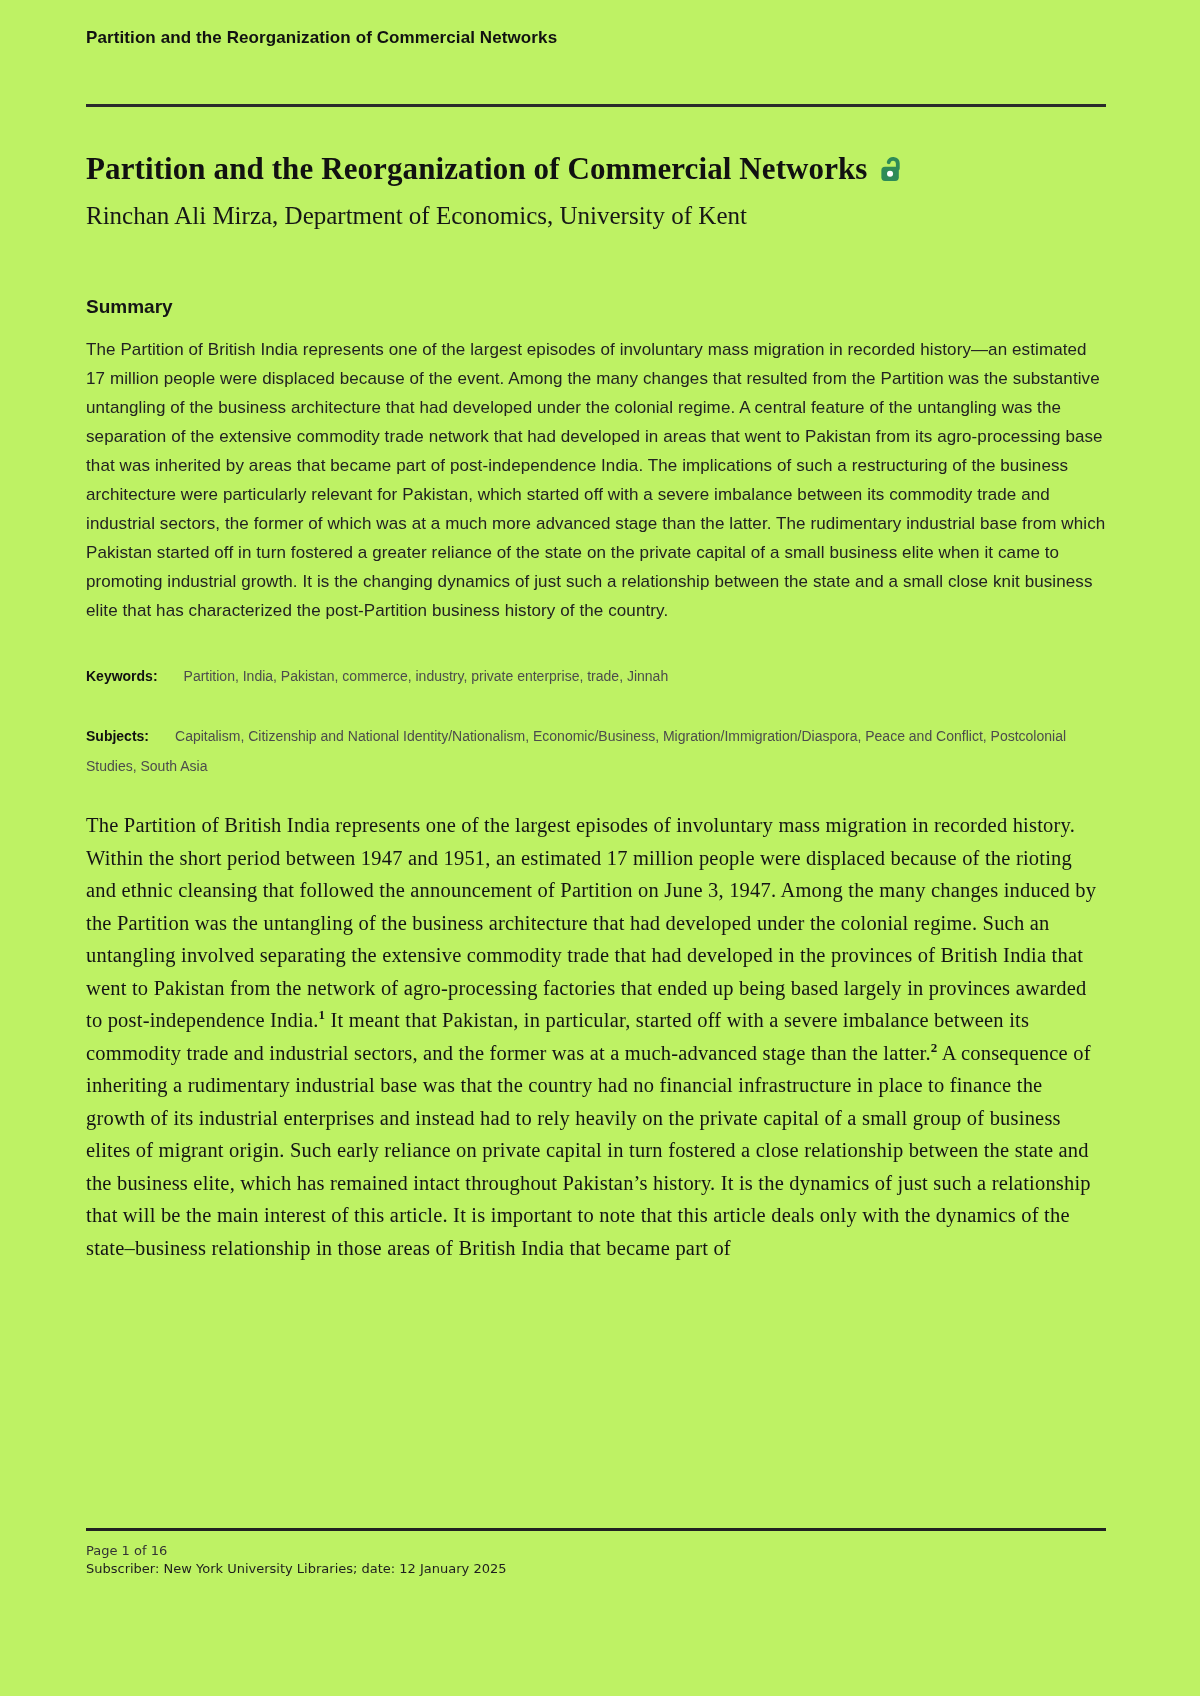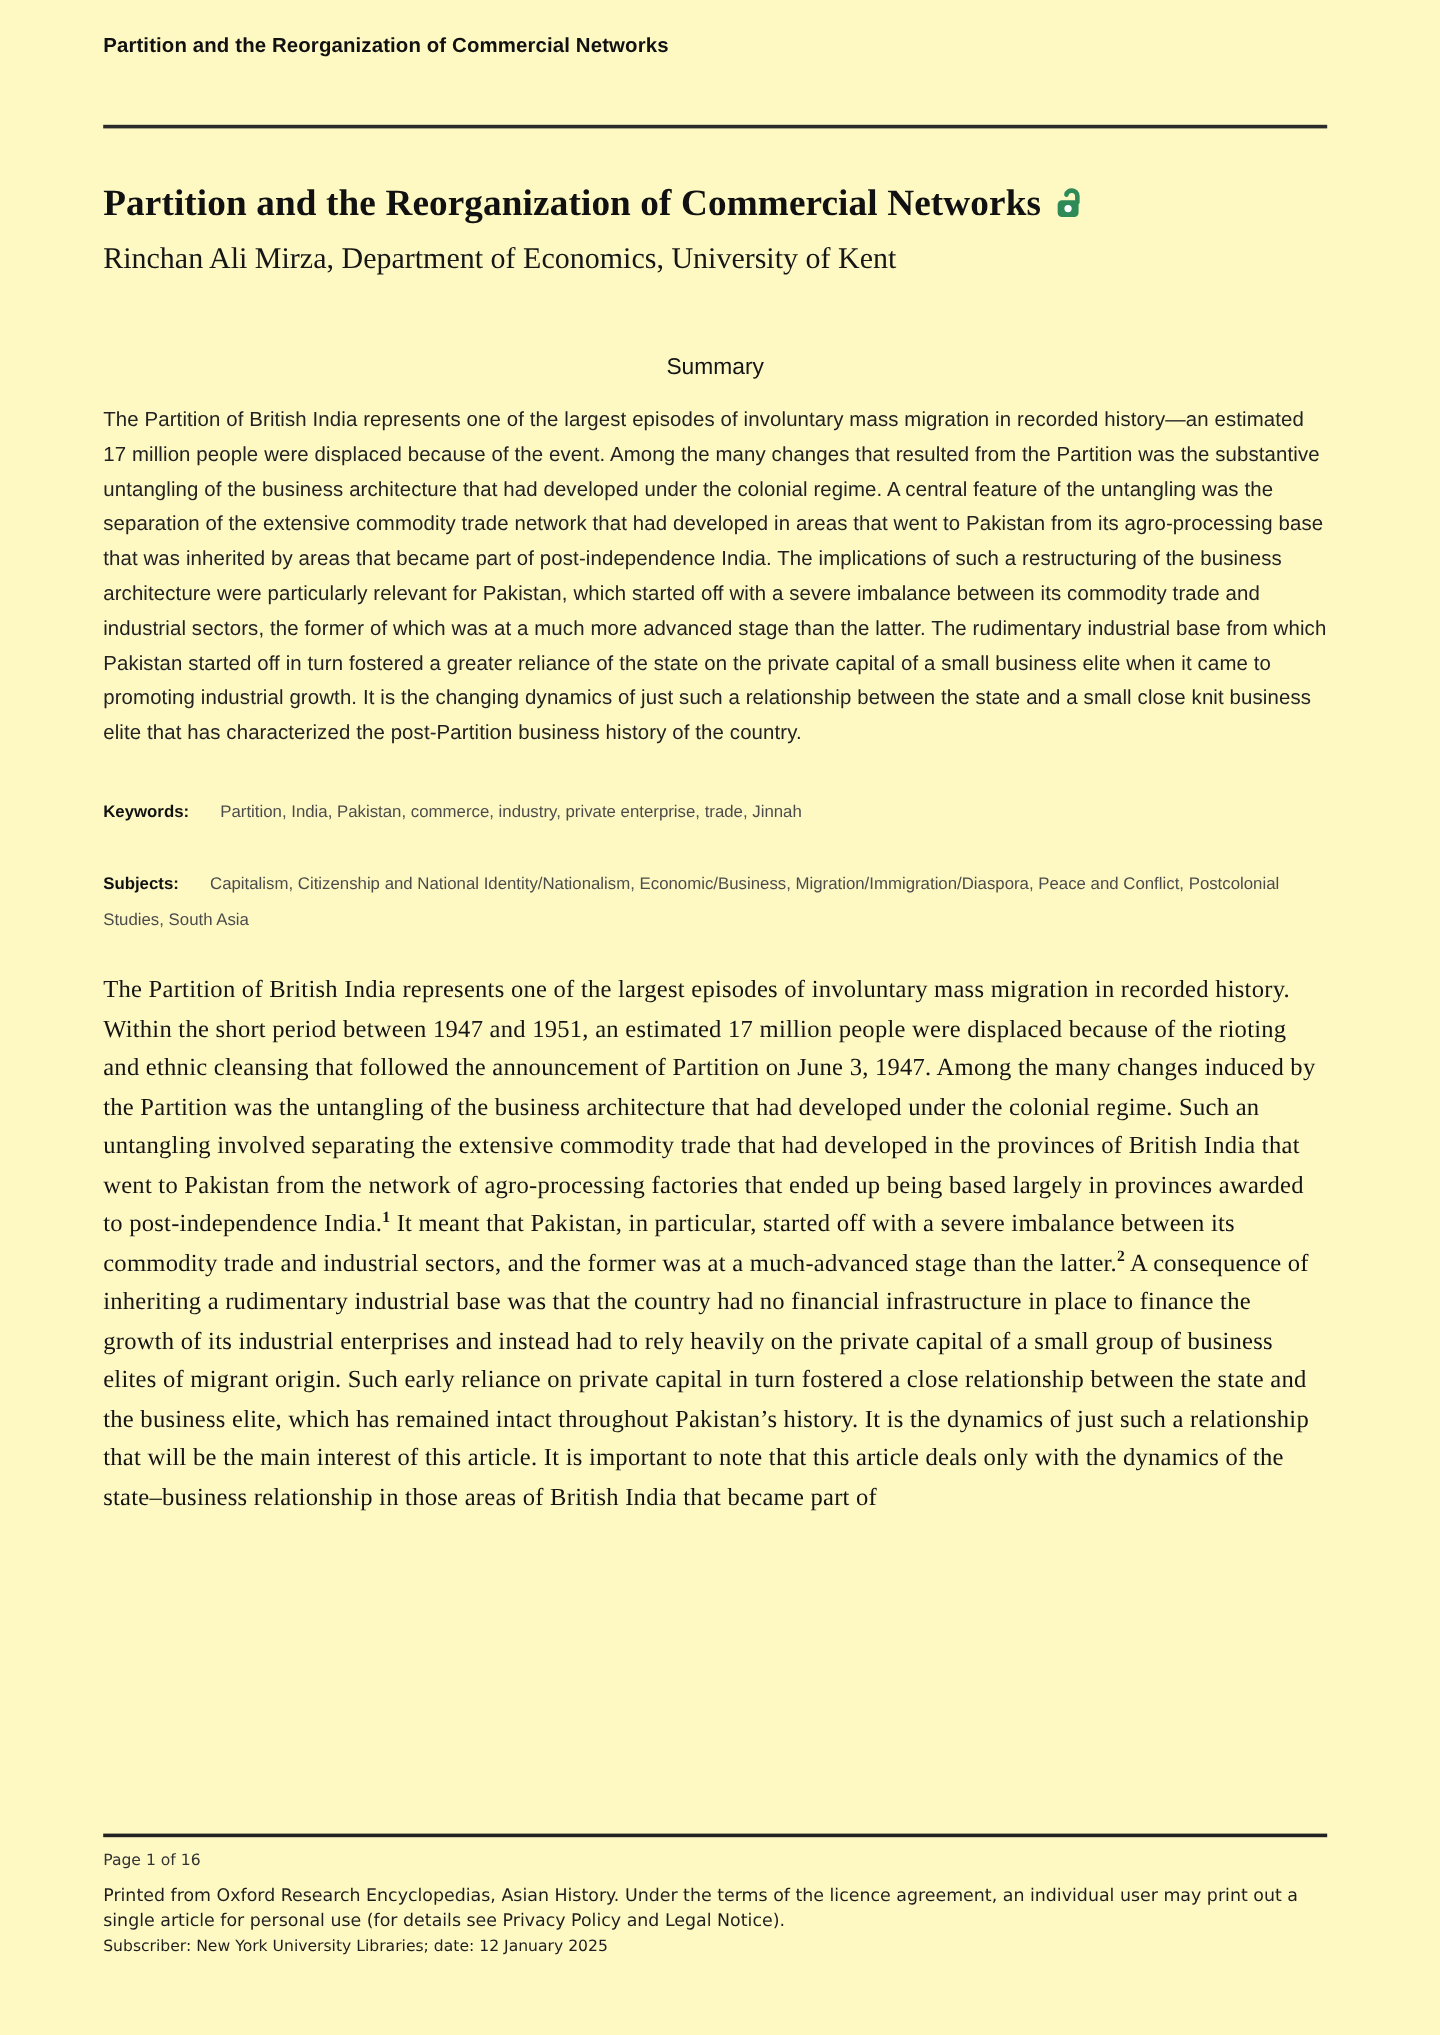"Partition and the Reorganization of" .page { background: #fef9c3 -> #bef264 }
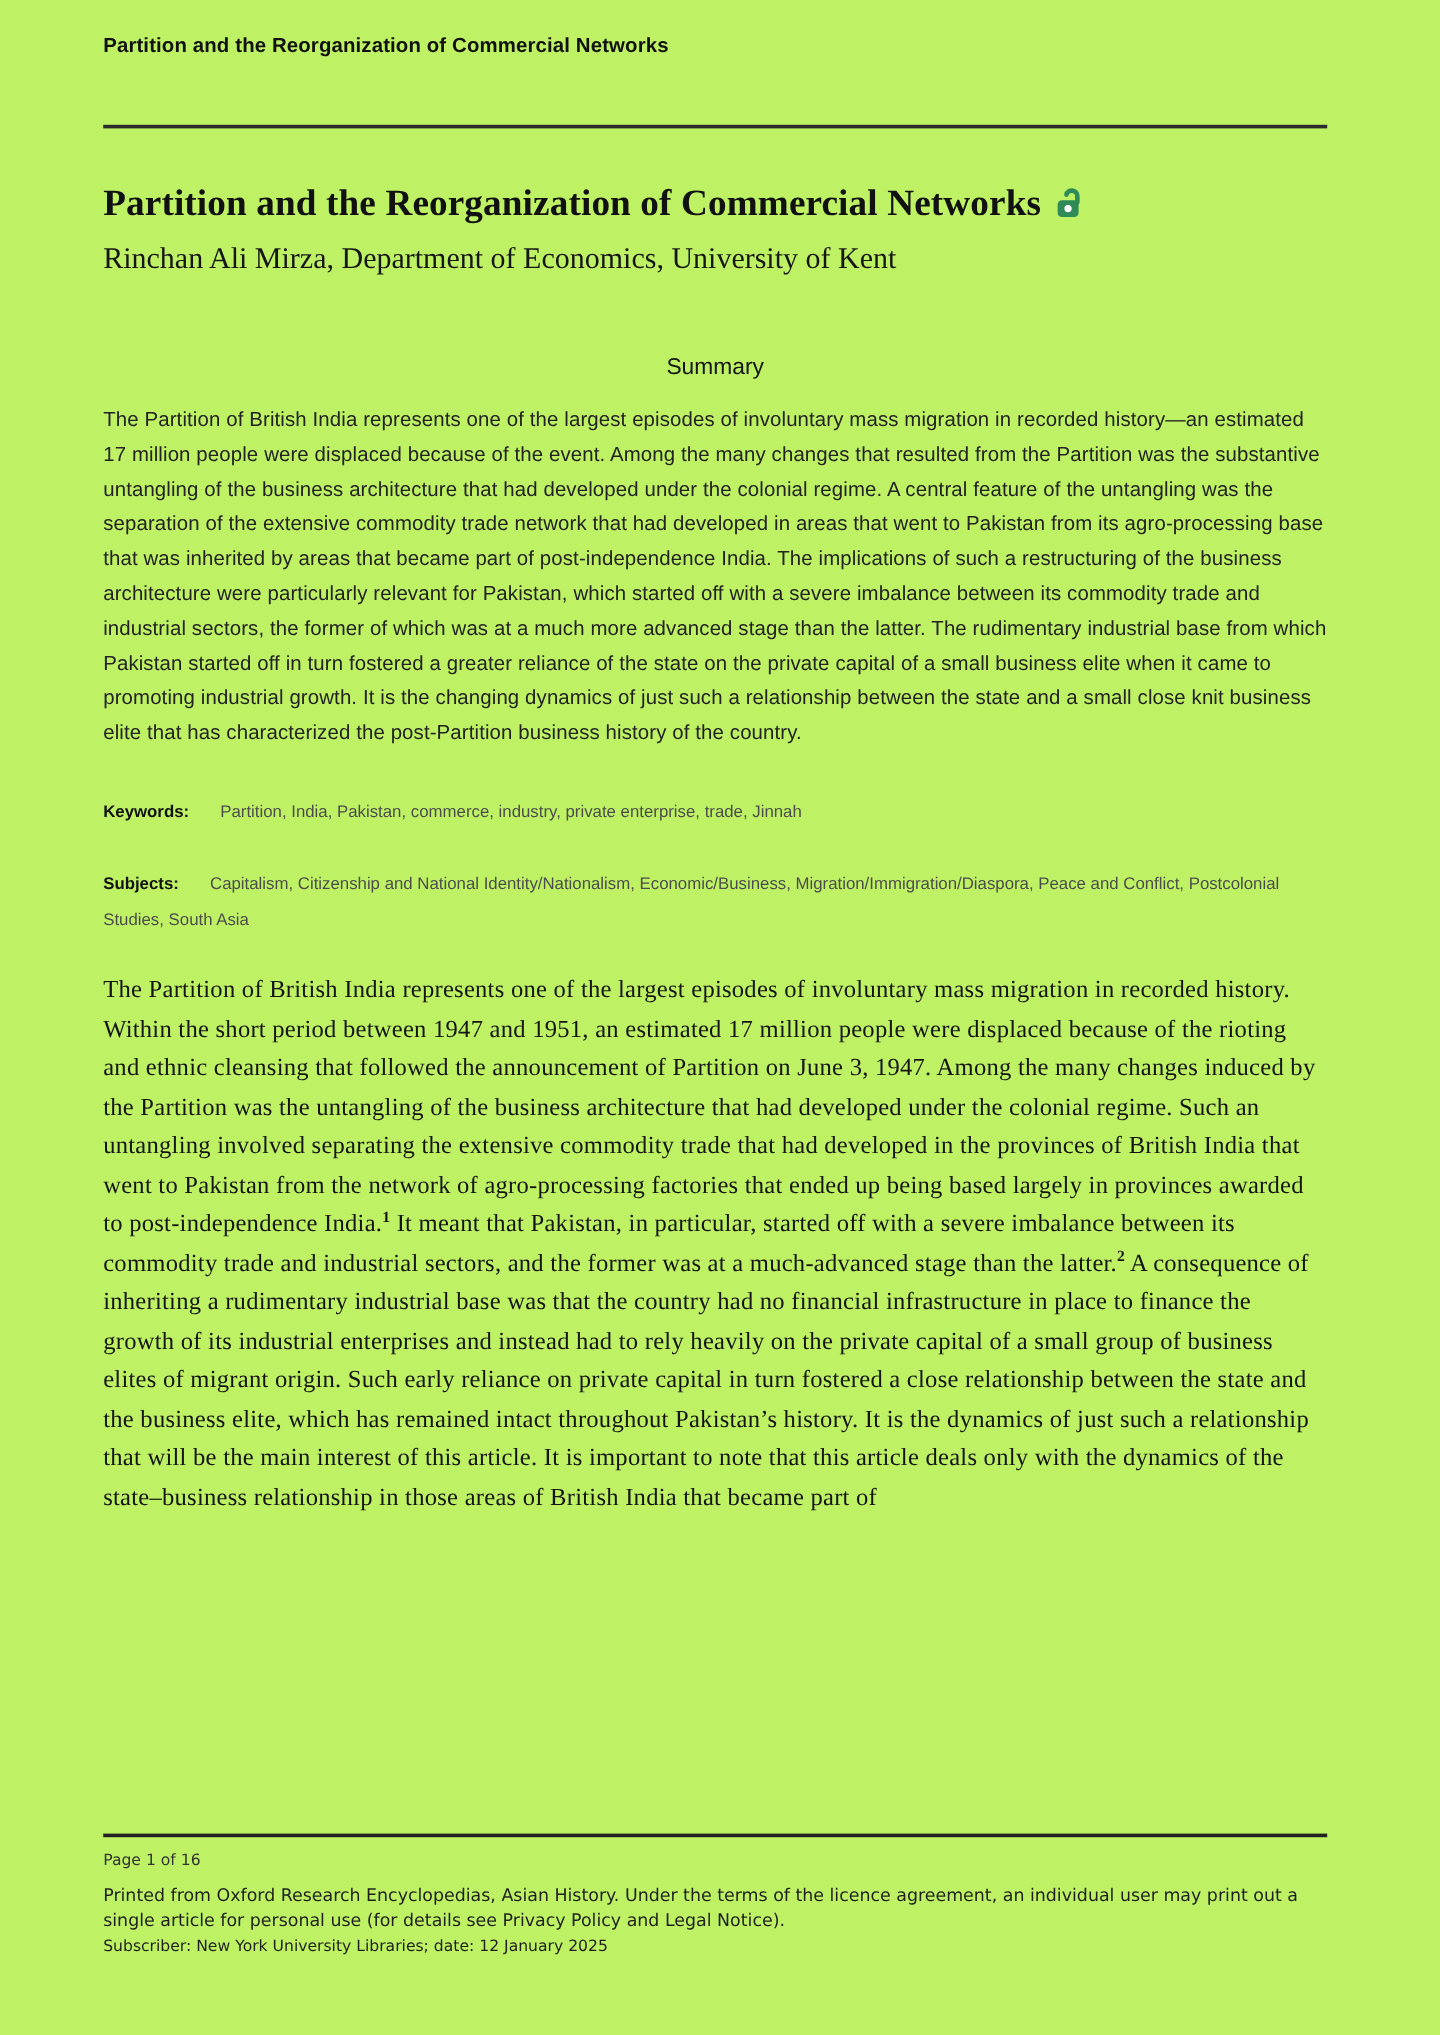"Summary" .summary-heading { font-weight: normal -> bold; text-align: center -> none }
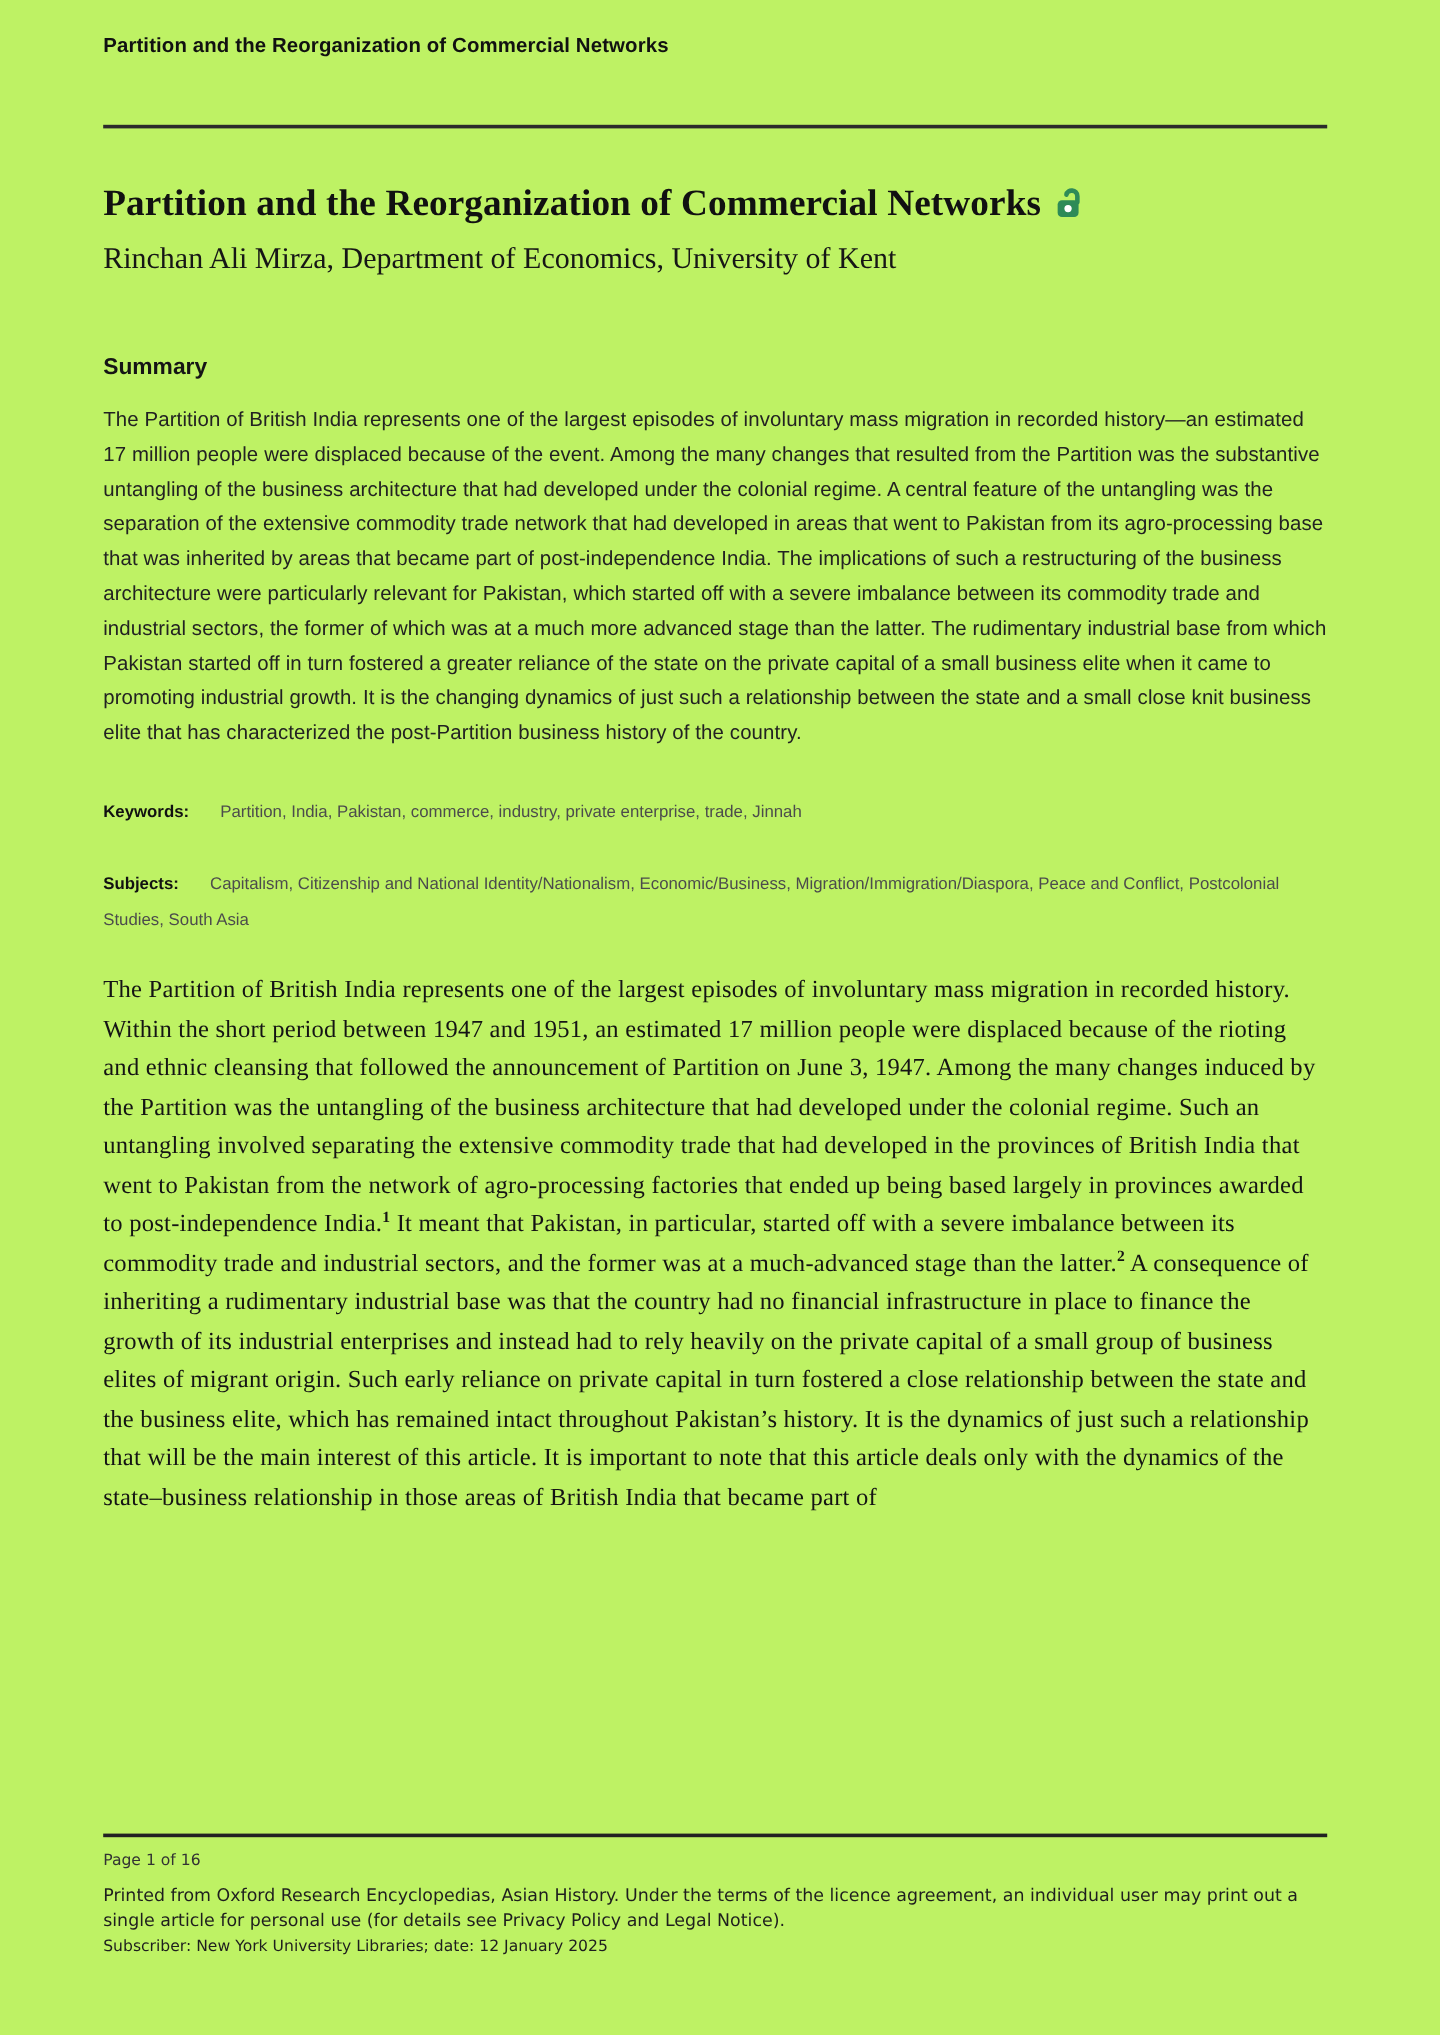"Printed from Oxford Research" div.print-notice { html: <div>Printed from Oxford Research Encyclopedias, Asian History. Under the terms of the licence agreement, an individual user may print out a single article for personal use (for details see Privacy Policy and Legal Notice).</div> -> none }
